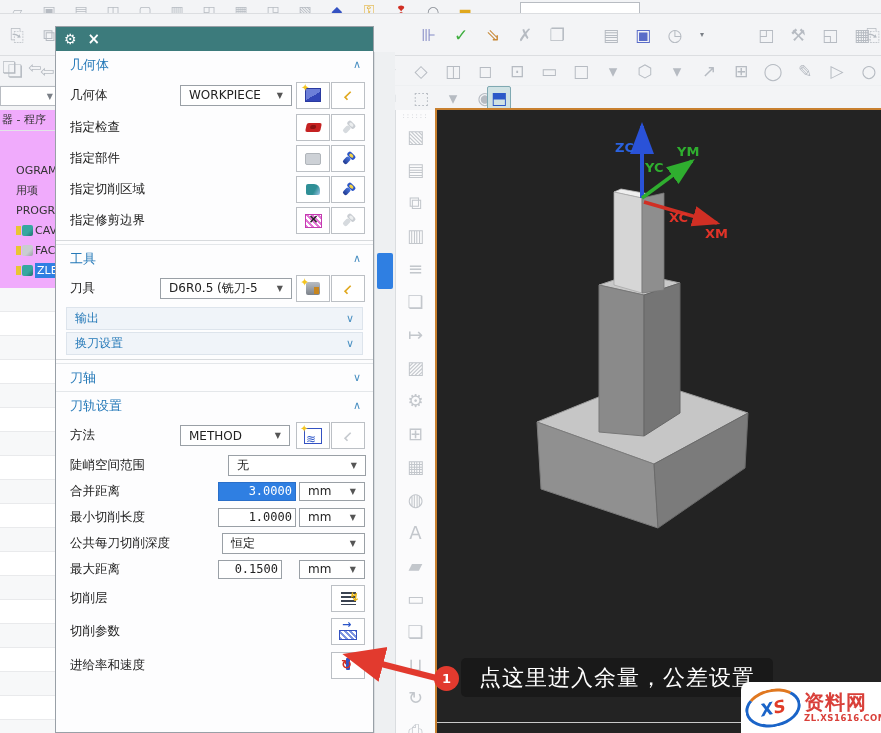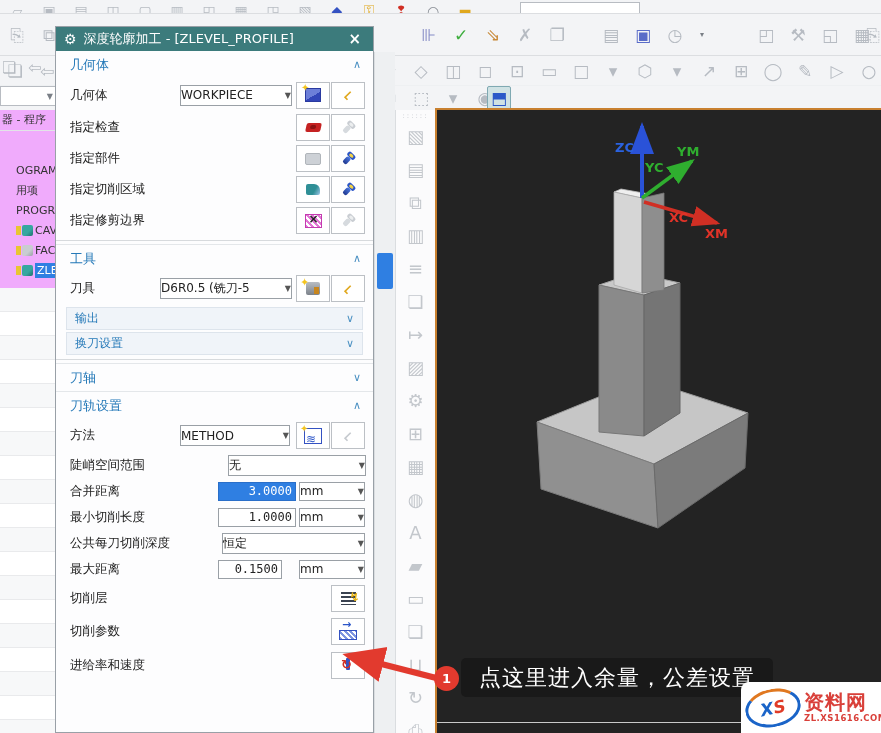"深度轮廓加工 - [ZLEVEL_PROFILE]" span.txt { html: <span>深度轮廓加工 - [ZLEVEL_PROFILE]</span> -> none }
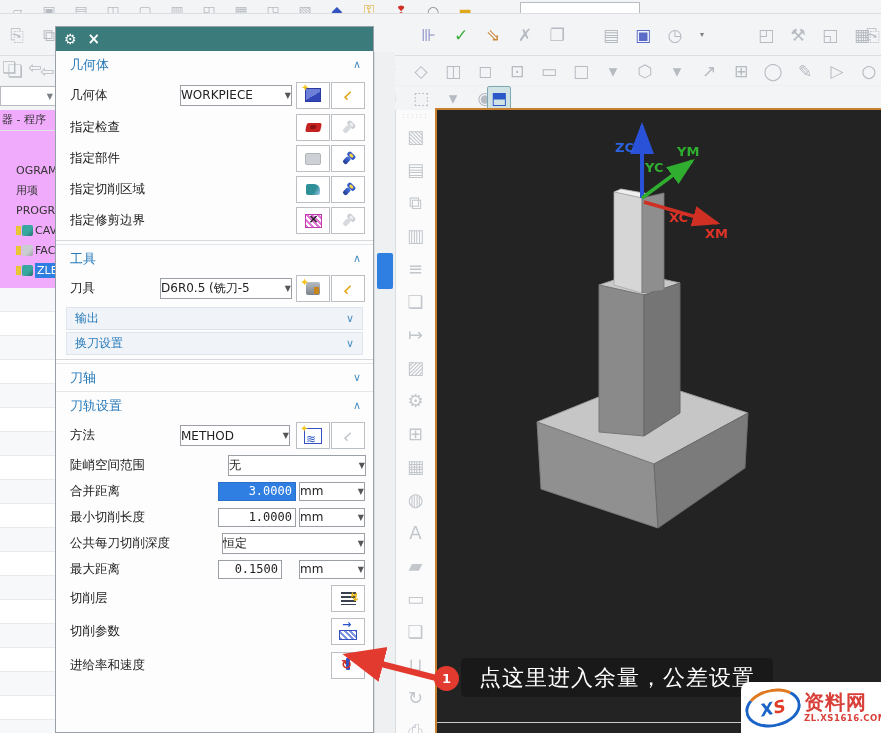"WORKPIECE" .sel { padding: 0 0 -> 0 8px }
